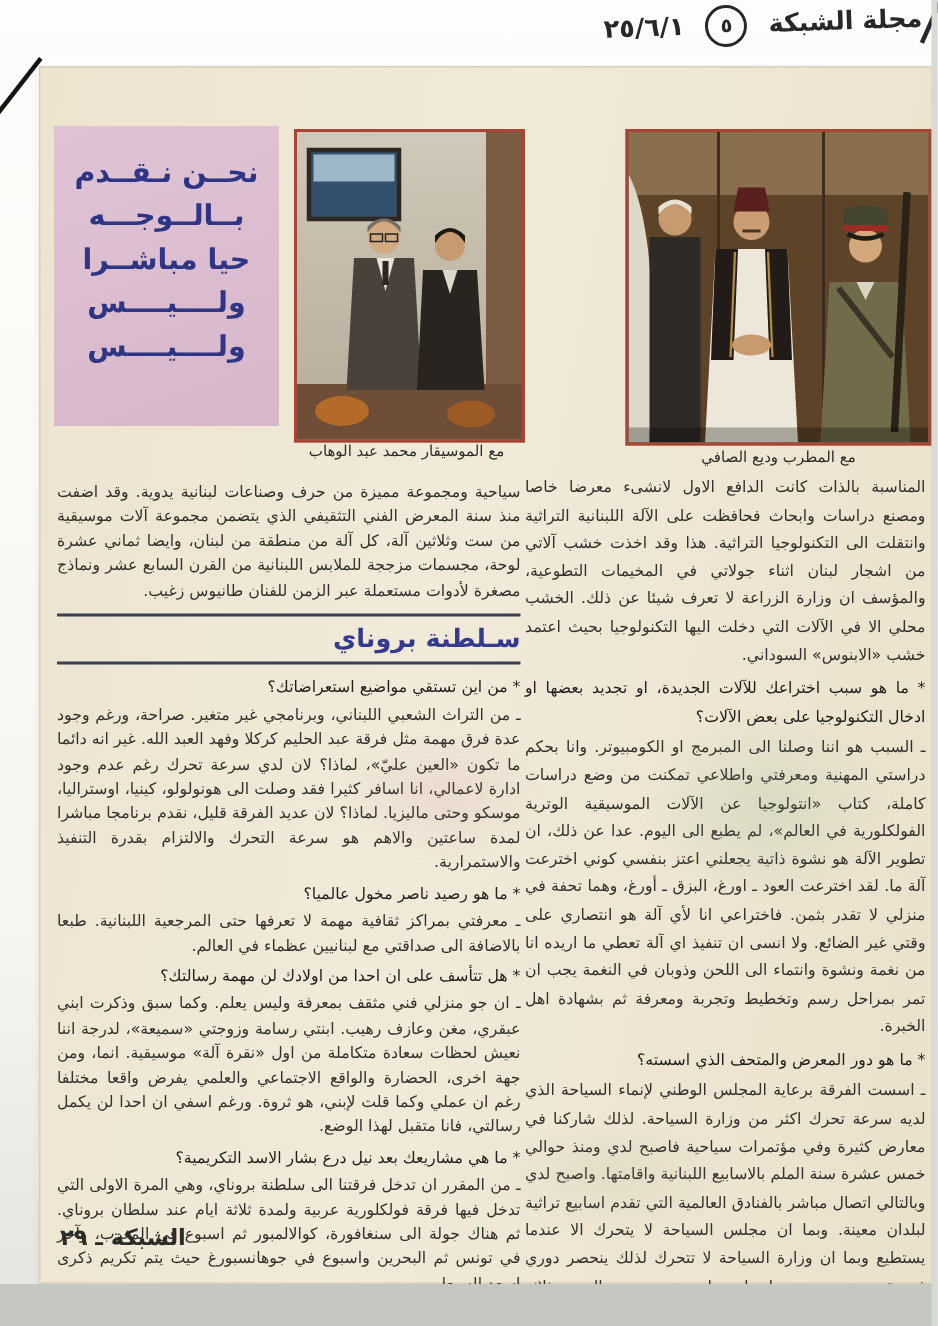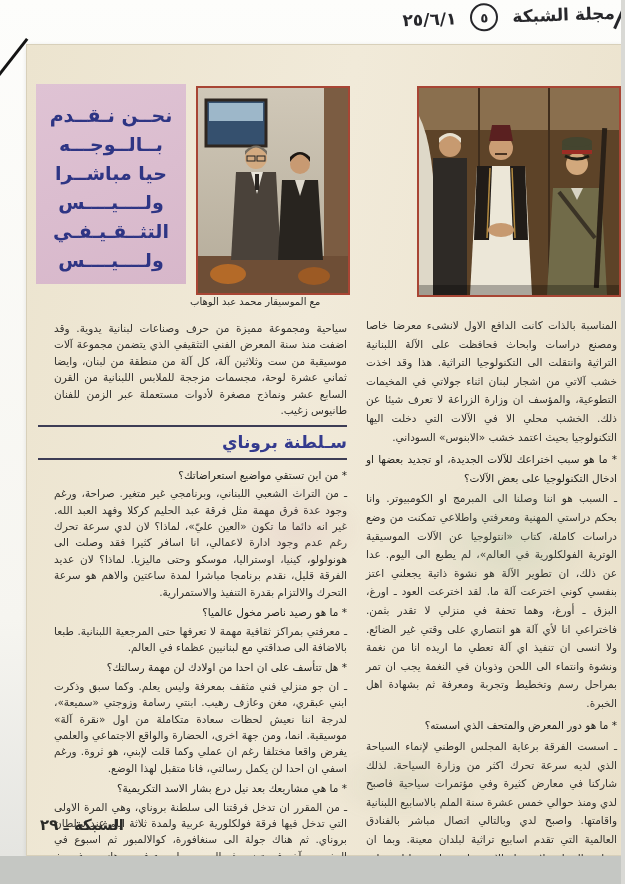"التثــقـيـفـي" div { html: <div>التثــقـيـفـي</div> -> none }
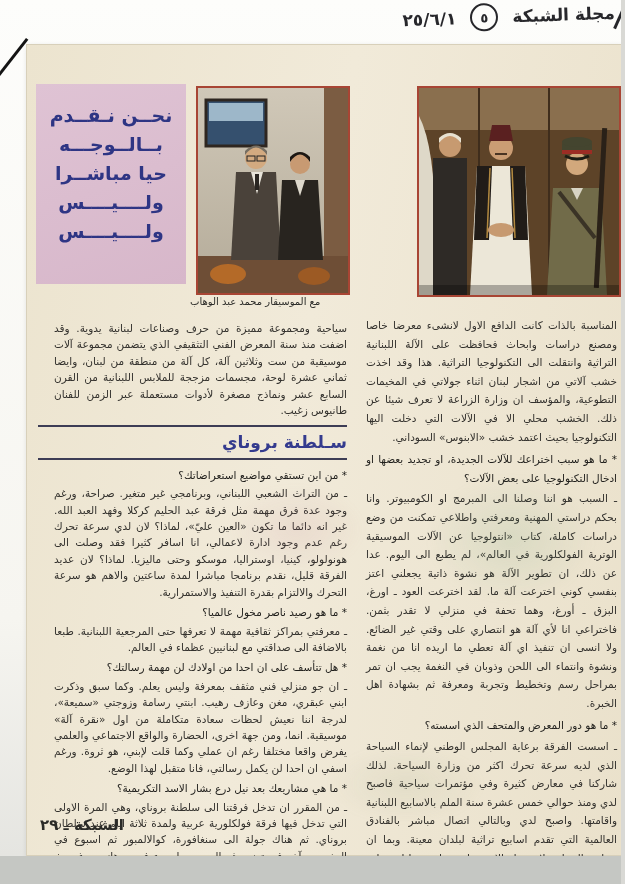"مع الموسيقار محمد عبد الوهاب" .caption { text-align: left -> center }
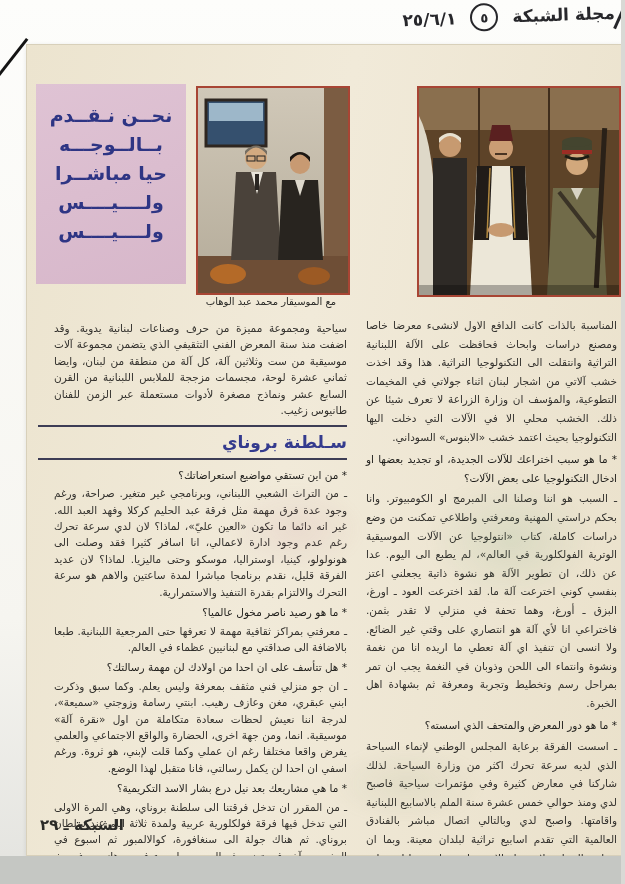"مع المطرب وديع الصافي" div.caption { html: none -> <div>مع المطرب وديع الصافي</div> }
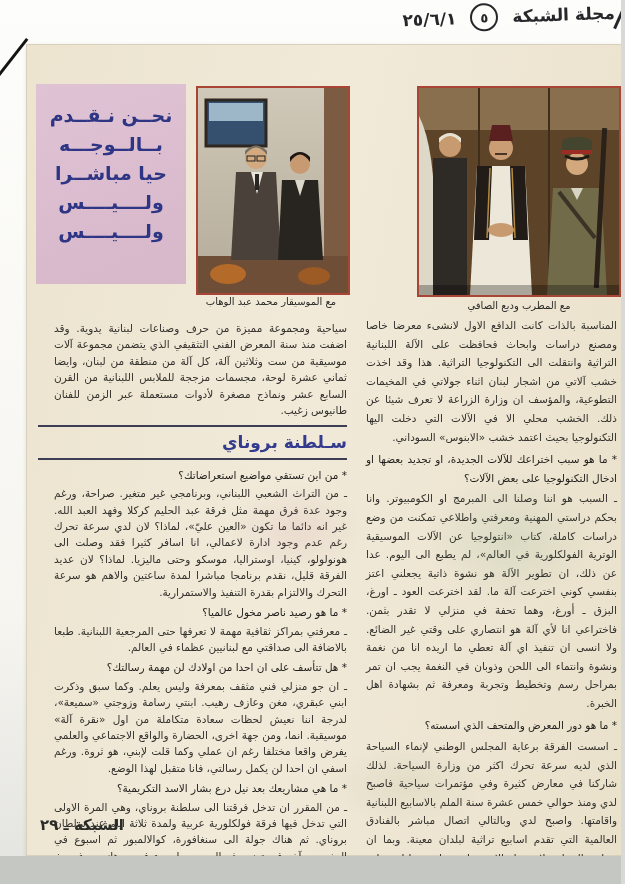"سياحية ومجموعة مميزة من حرف" .col p { margin: 0 0 2px 16px -> 0 0 2px 0 }
